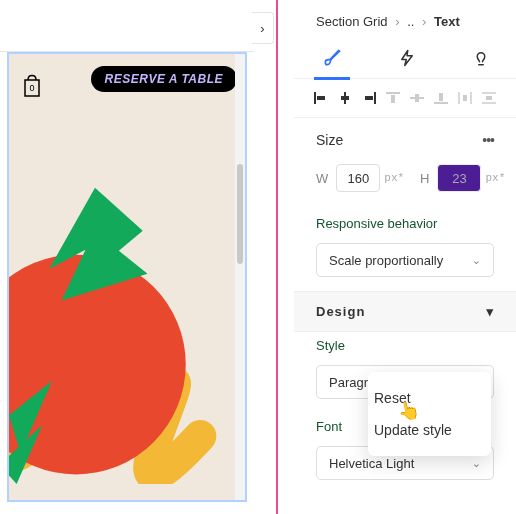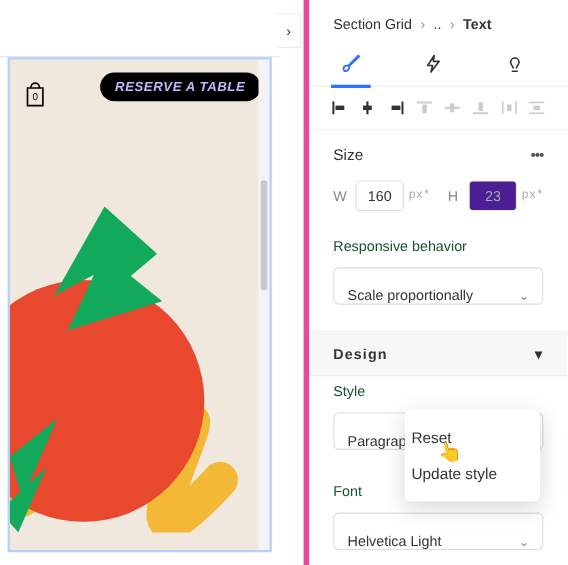"Section Grid › .. ›" .panel { border-left: 5px solid #ec4899 -> 2px solid #ec4899; padding-left: none -> 16px }
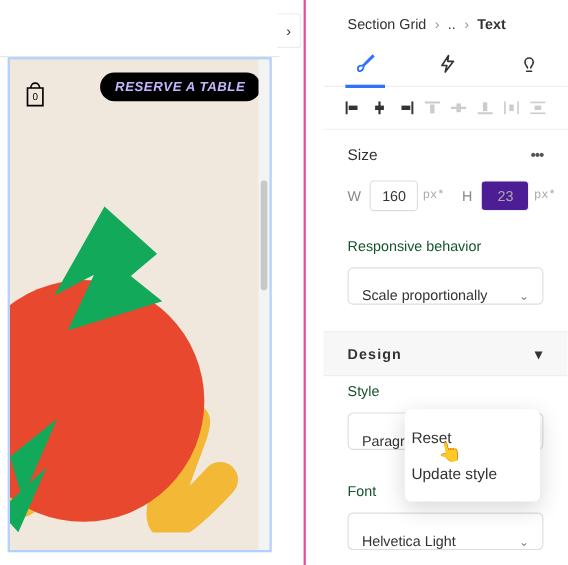"Scale proportionally" .select { align-items: flex-end -> center; margin: 6px 22px 24px -> 6px 22px 14px }
